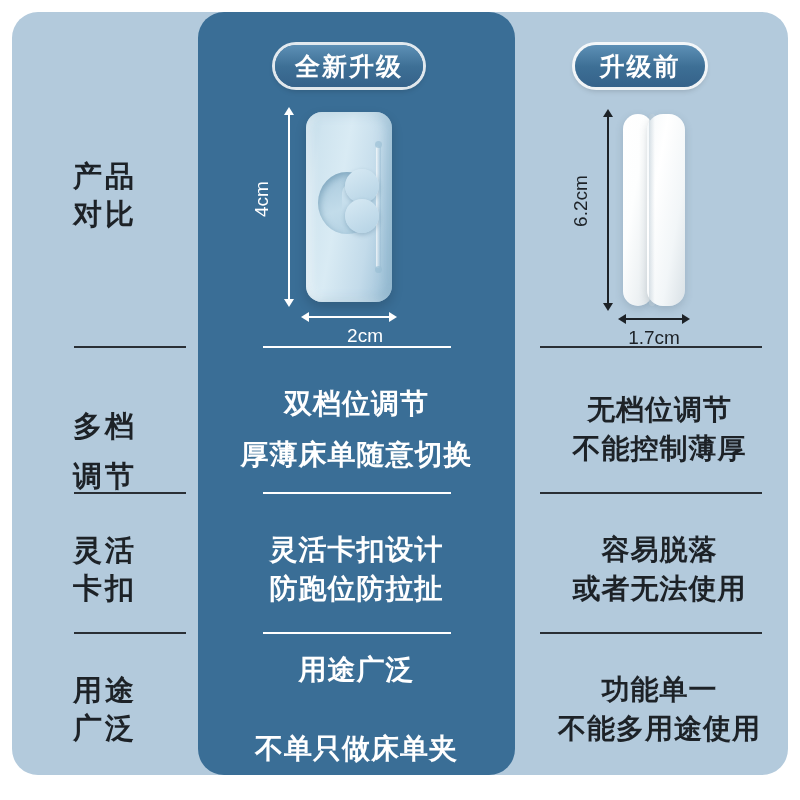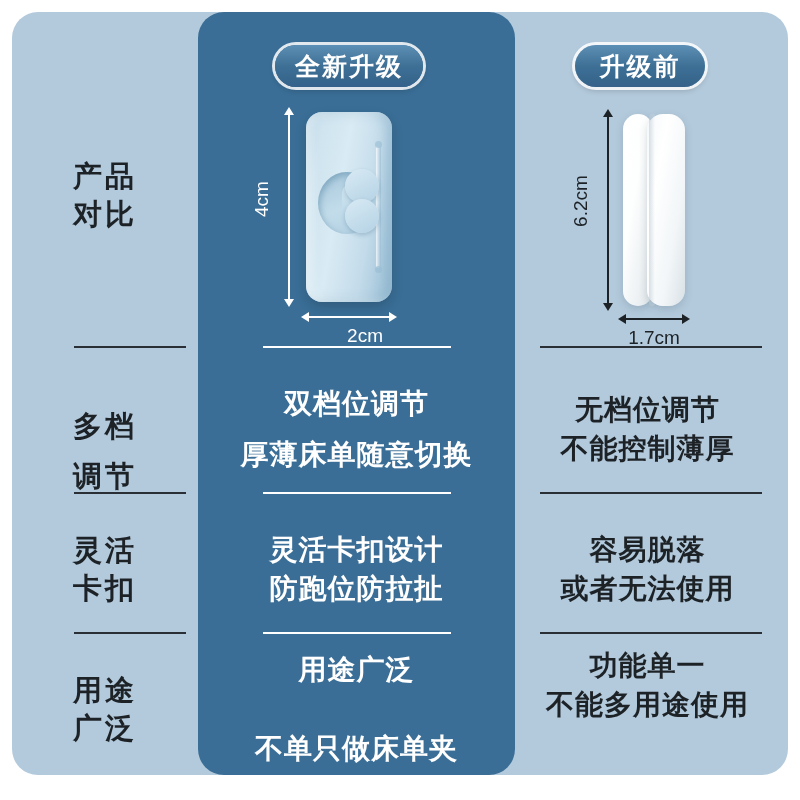"无档位调节" .right-cell { padding-left: none -> 12px }
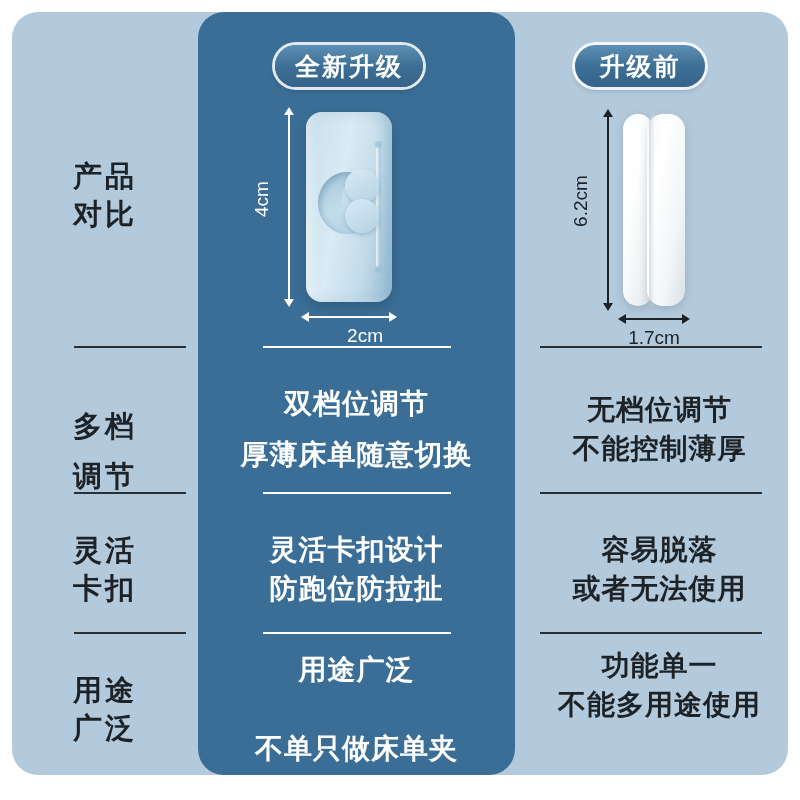"功能单一" div.cell { top: 638px -> 662px }
